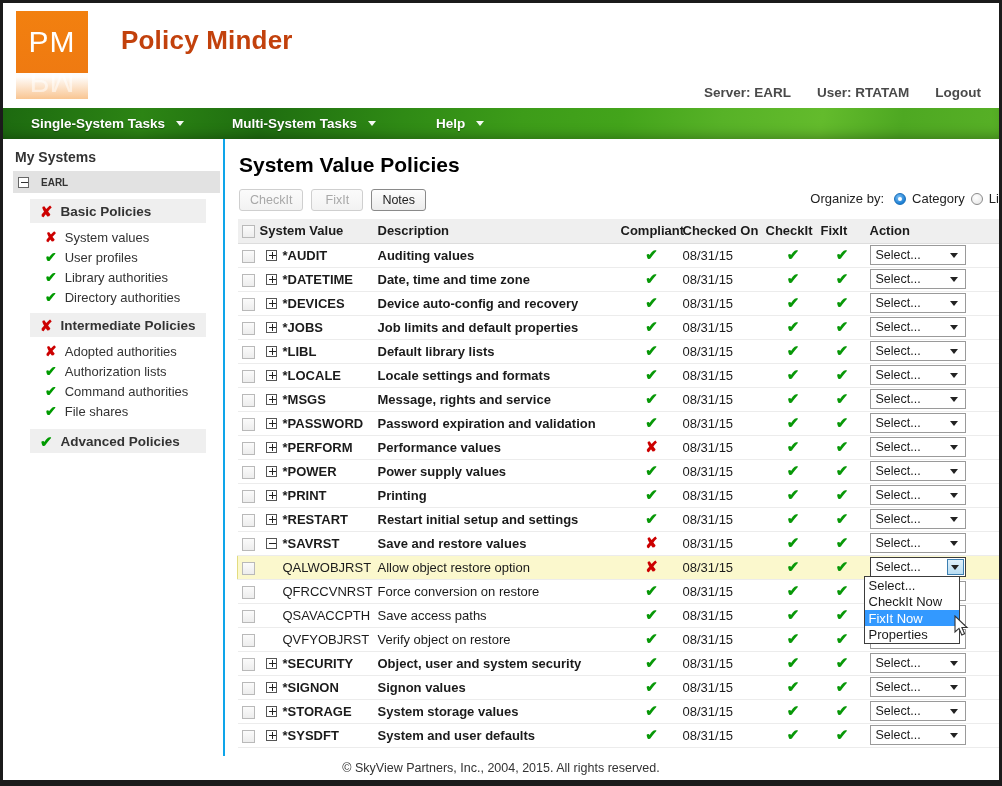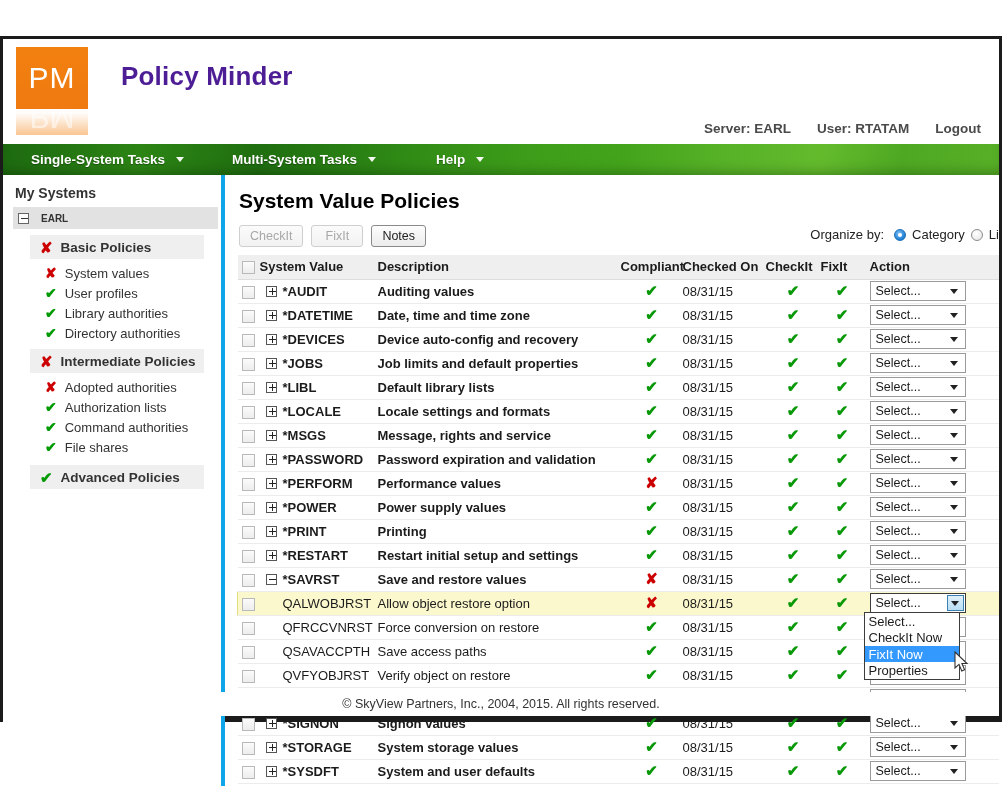"PM" #app { height: 686px -> 786px; margin-top: 36px -> none }
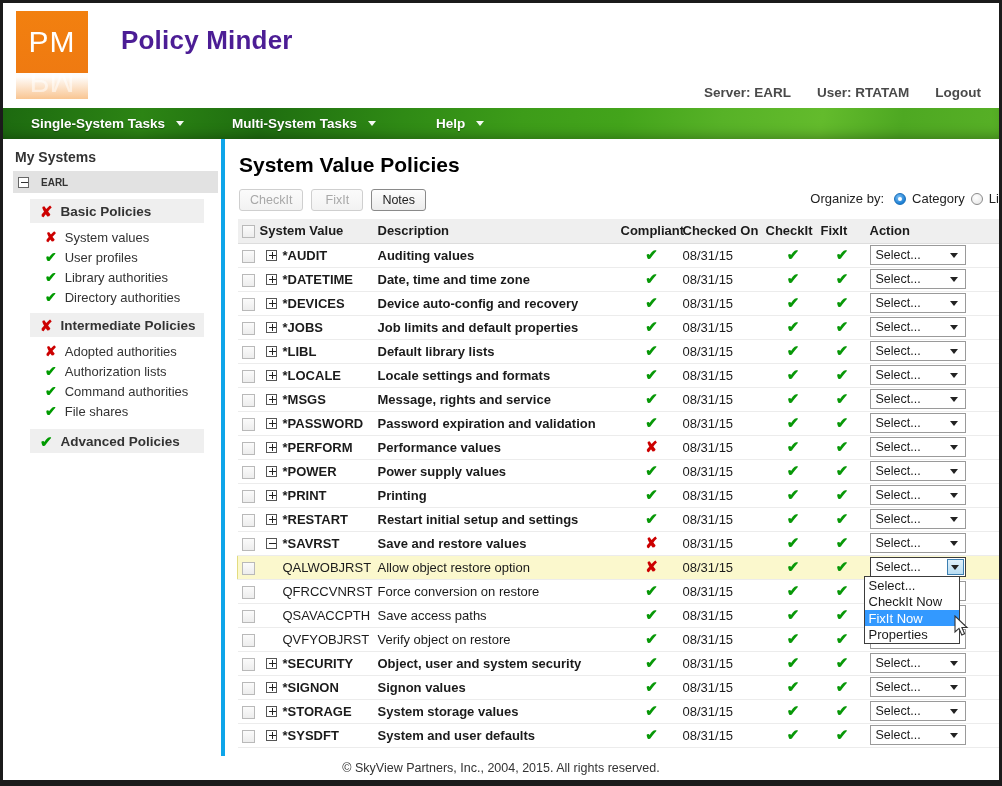"Policy Minder" .app-title { color: #4c1d95 -> #c2410c }
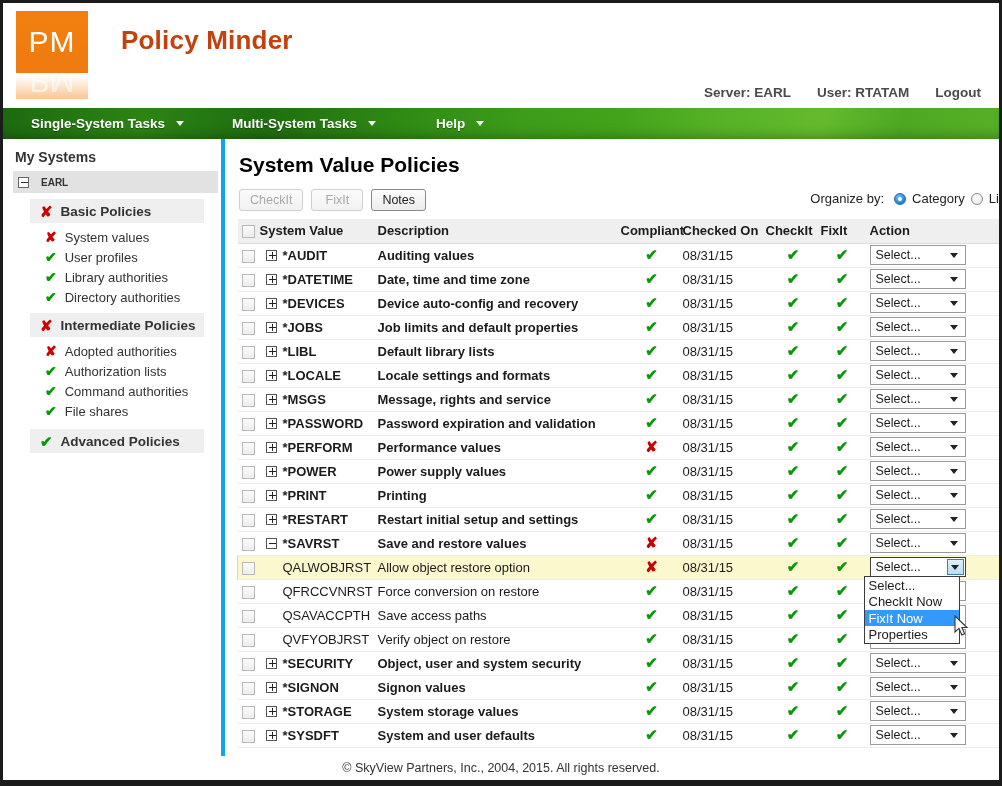"My Systems" .sidebar { border-right: 4px solid #0ea5e9 -> 2px solid #0ea5e9 }
